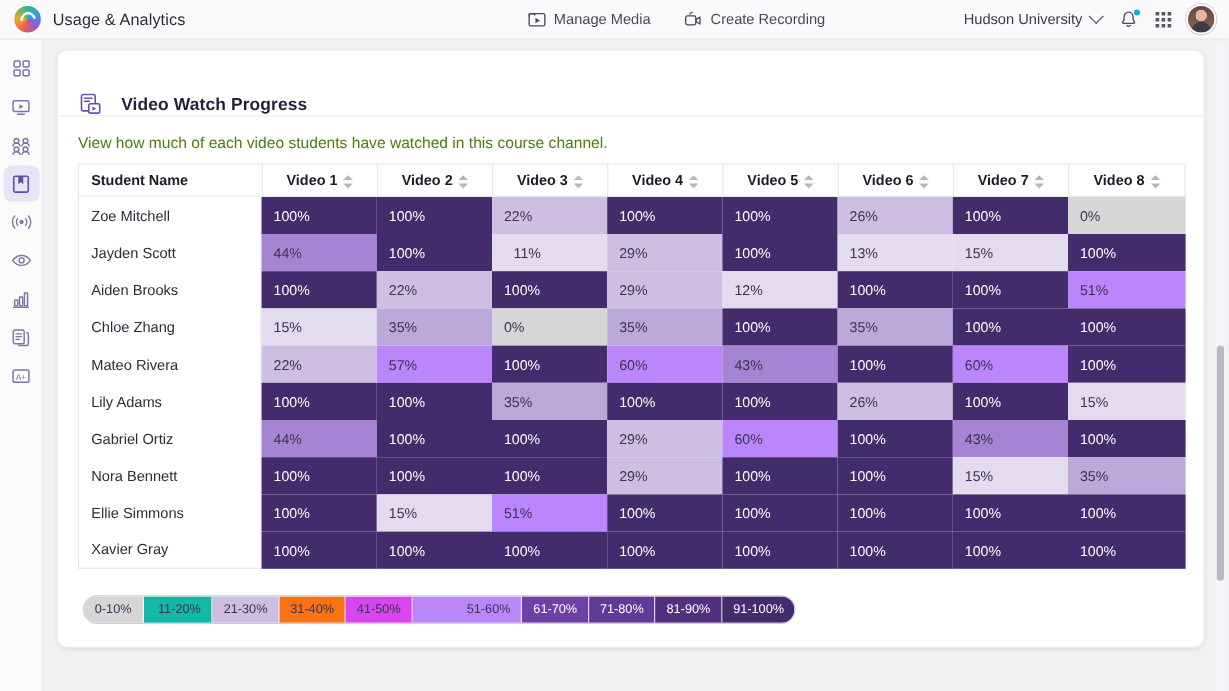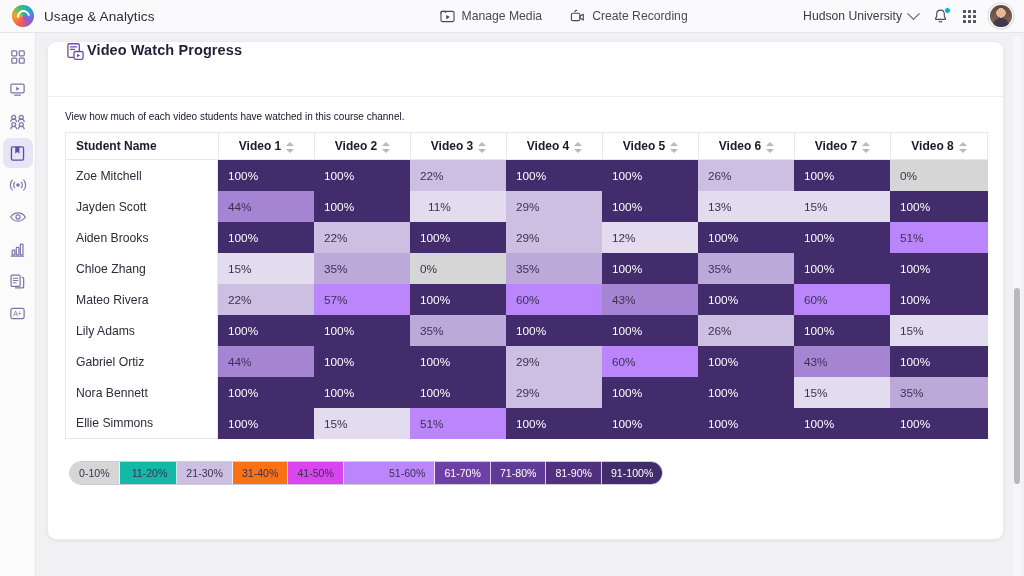"Video Watch Progress" .card-head { align-items: flex-start -> flex-end; gap: 2px -> 16px }
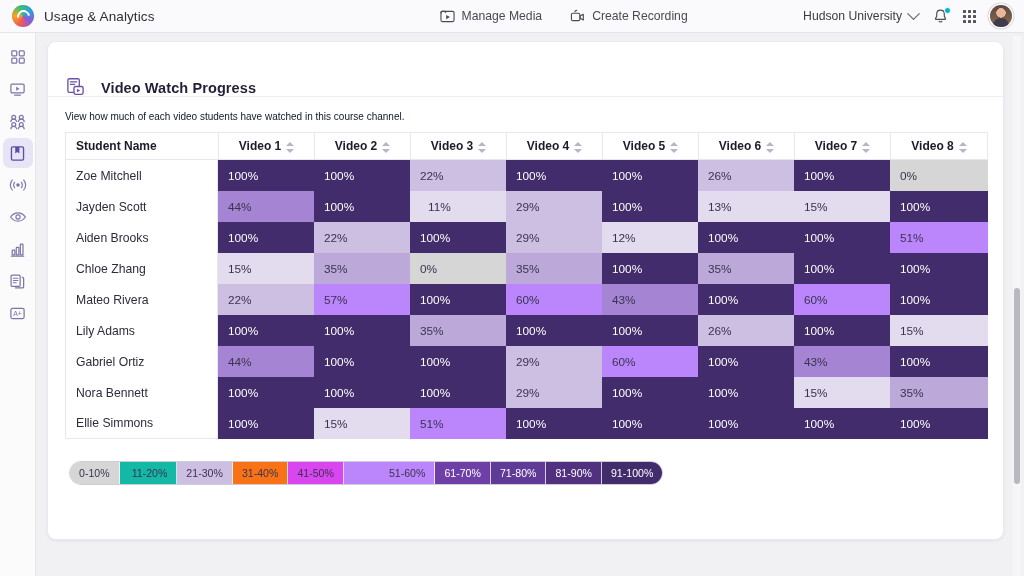"View how much of each" .subtitle { color: #0f172a -> #4d7c0f; font-size: 10px -> 13px }
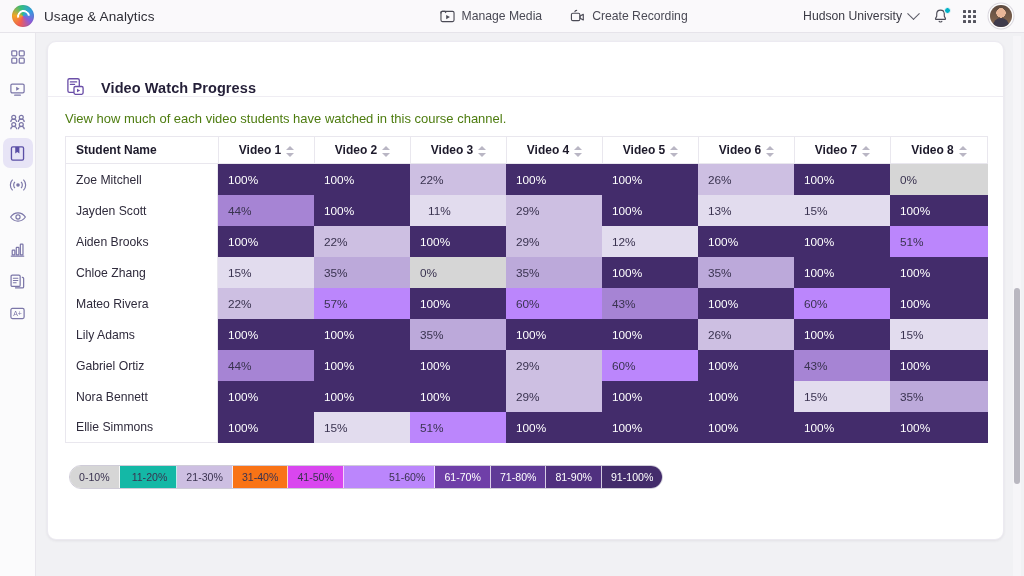"Xavier Gray" tr { html: none -> <tr> <td>Xavier Gray</td> <td>100%</td> <td>100%</td> <td>100%</td> <td>100%</td> <td>100%</td> <td>100%</td> <td>100%</td> <td>100%</td> </tr> }
